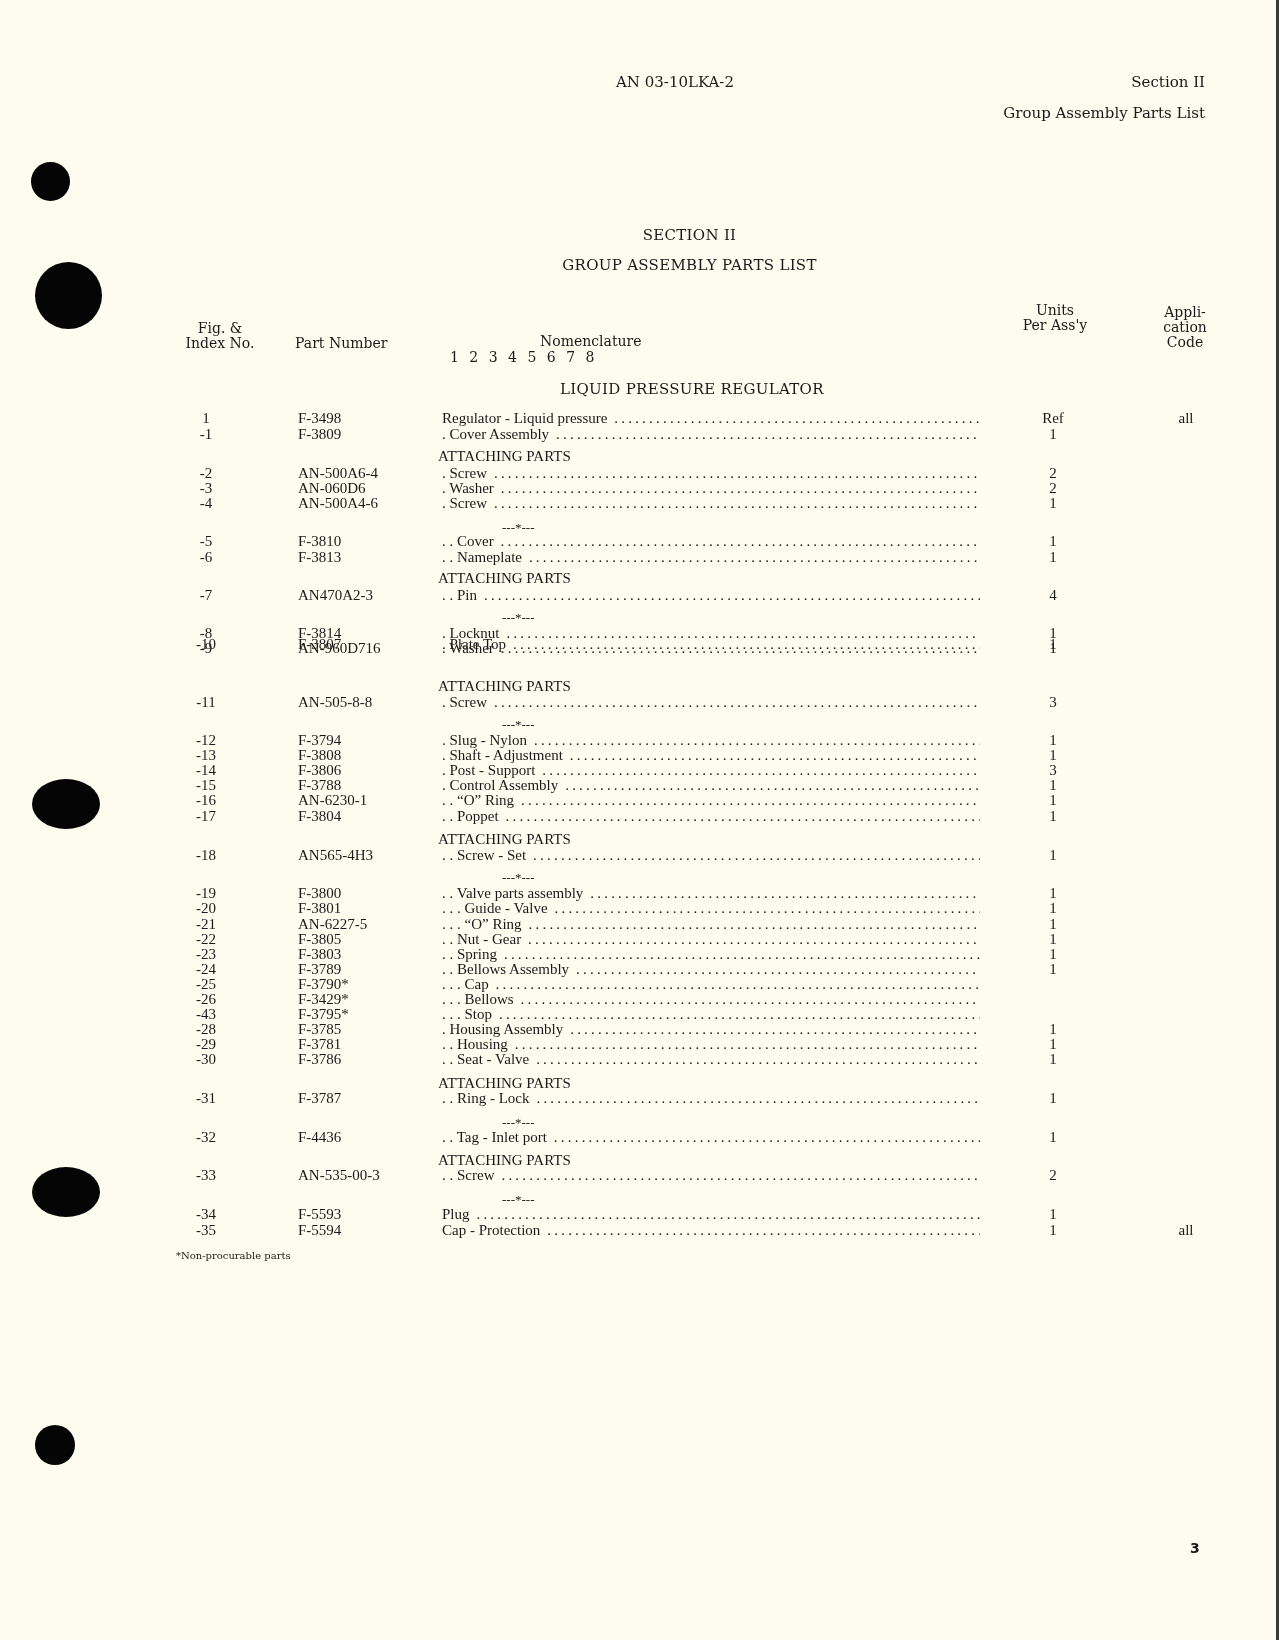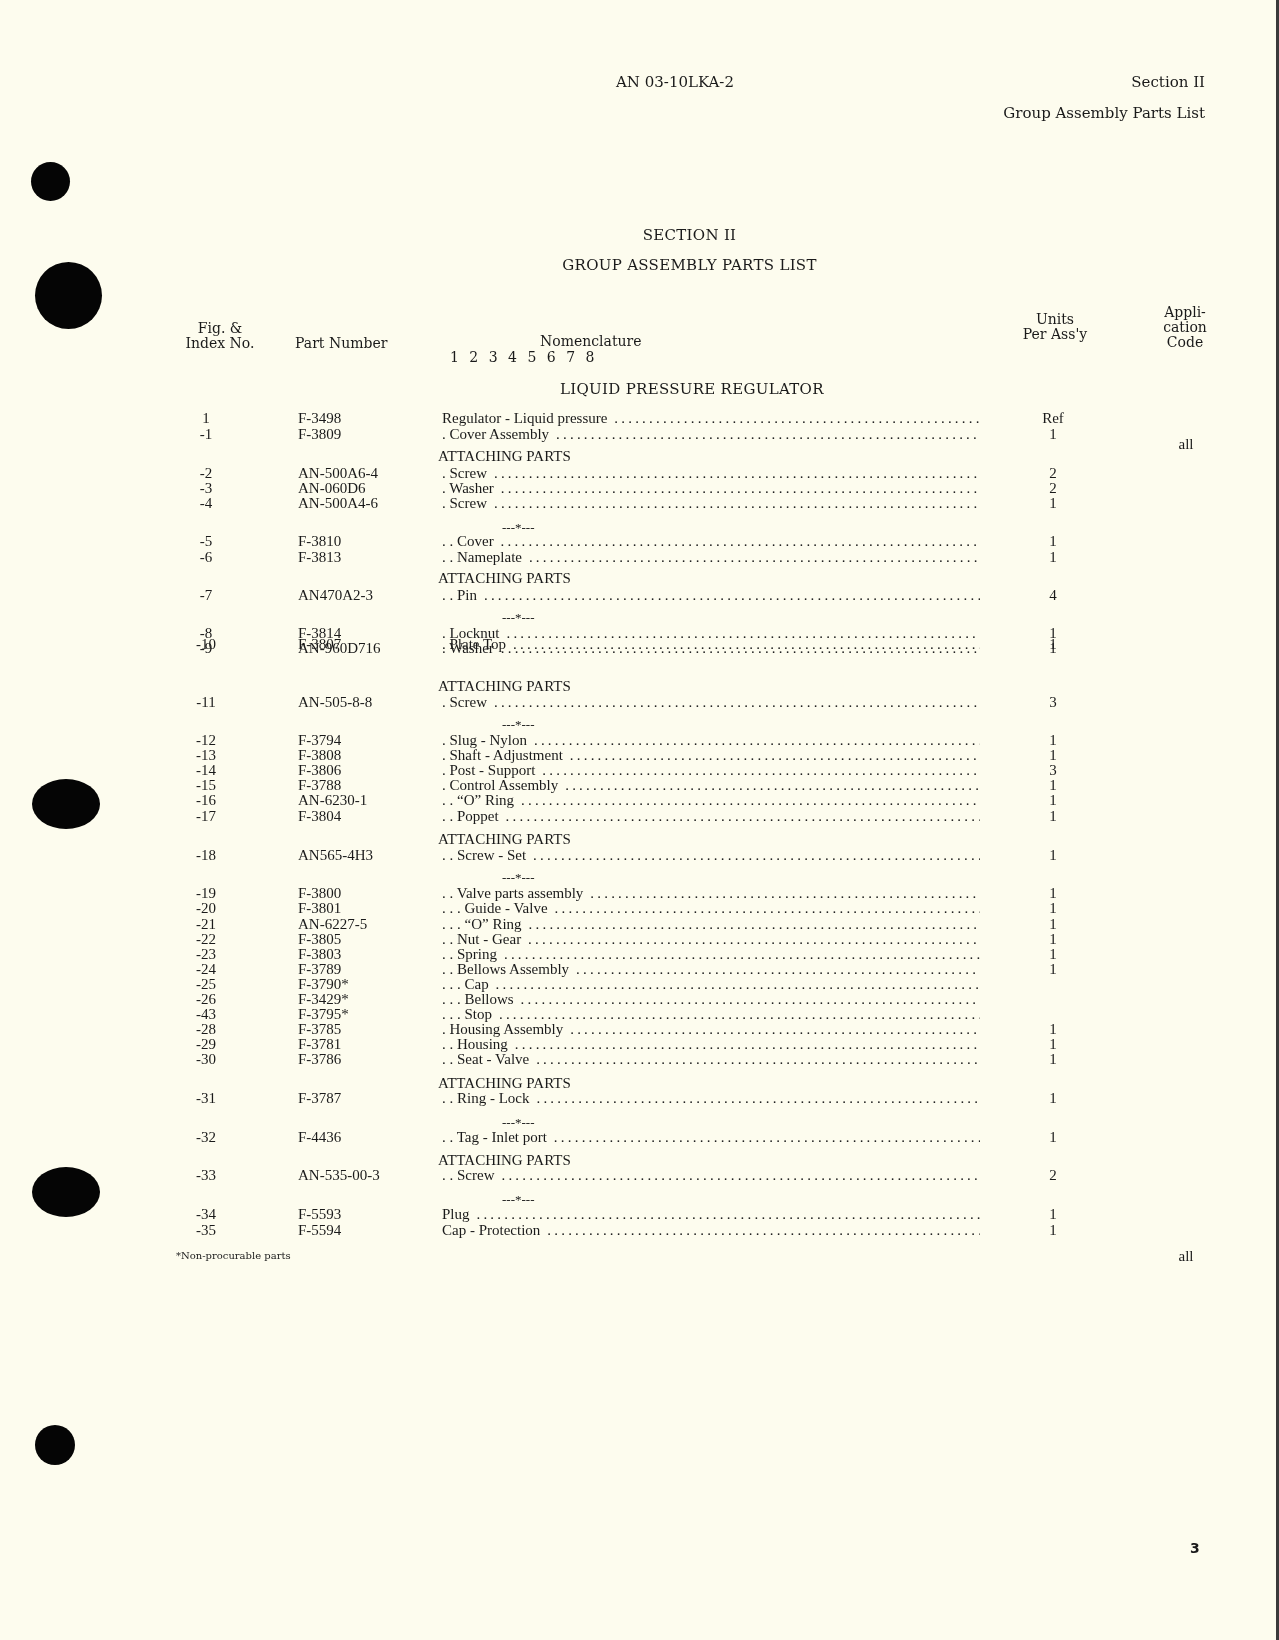"Units" div.abs { top: 312px -> 303px }
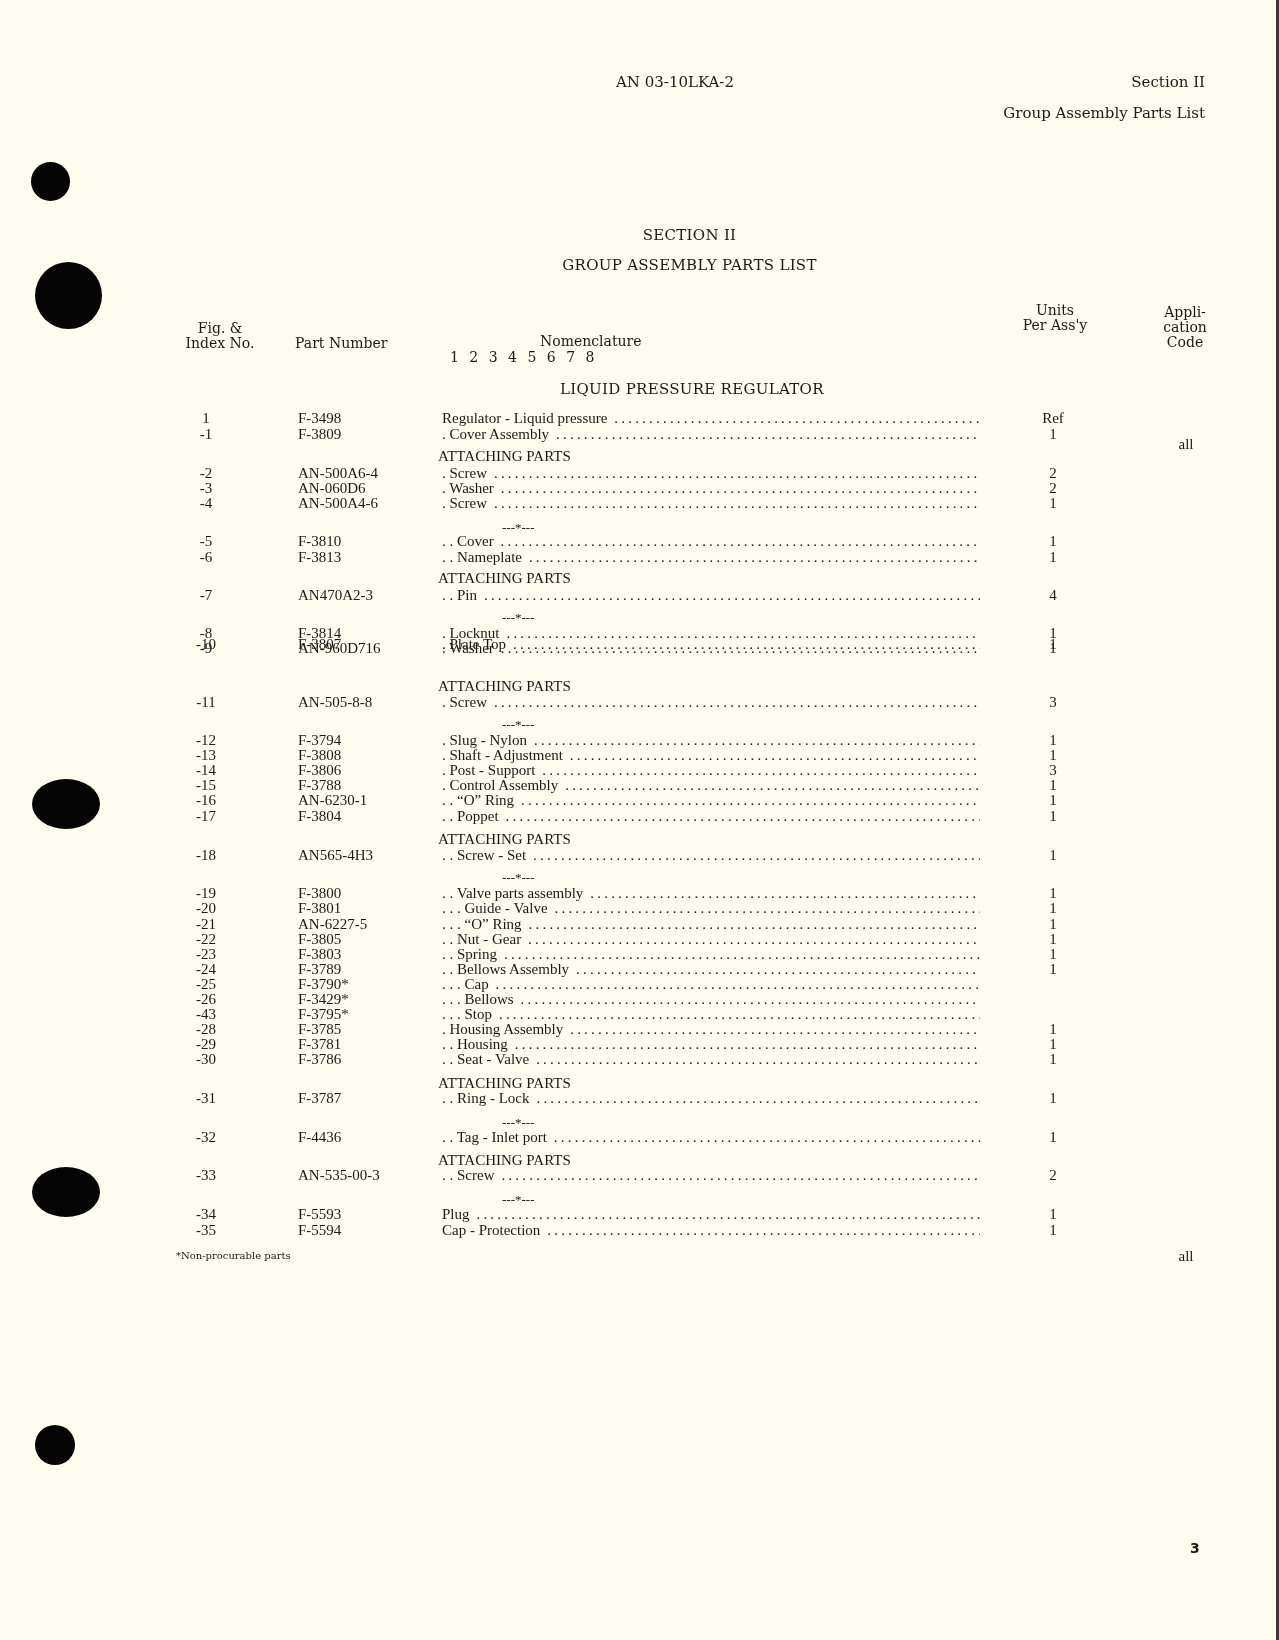"all" .row .app { margin-top: 26px -> none }
